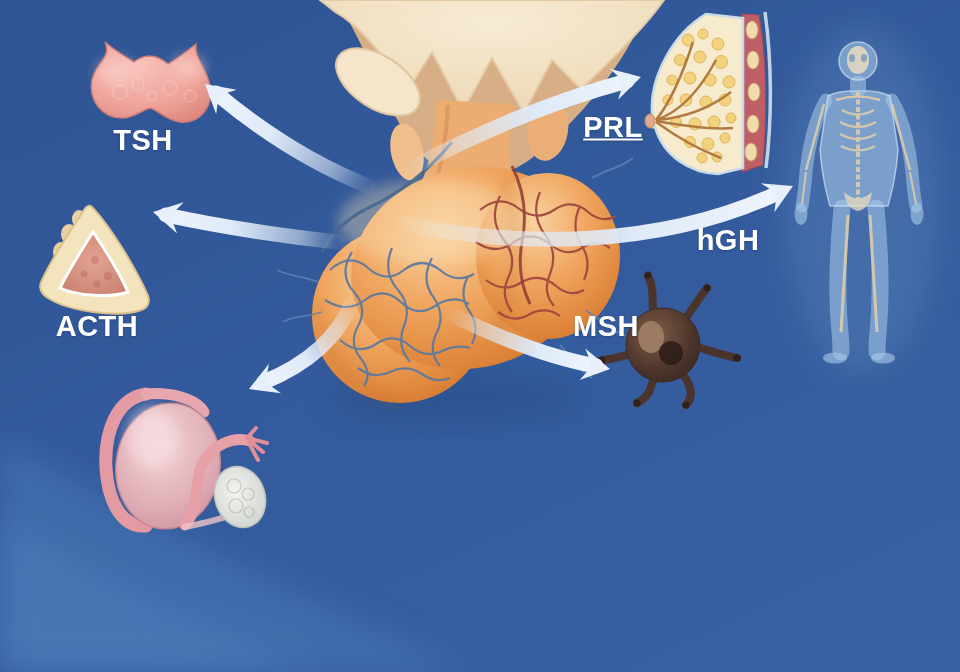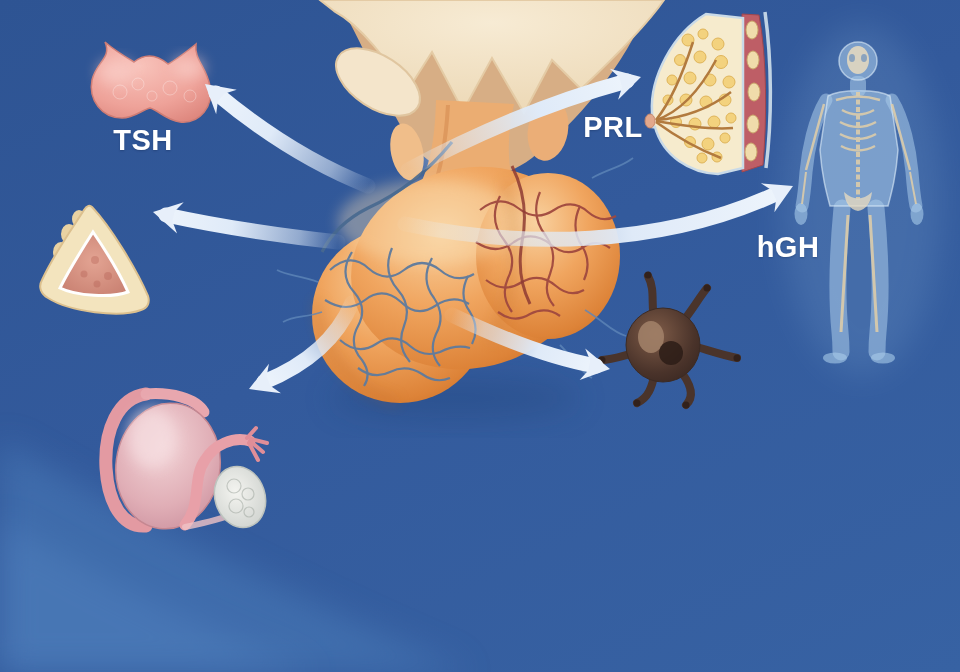"PRL" #lbl-prl { text-decoration: none -> underline }
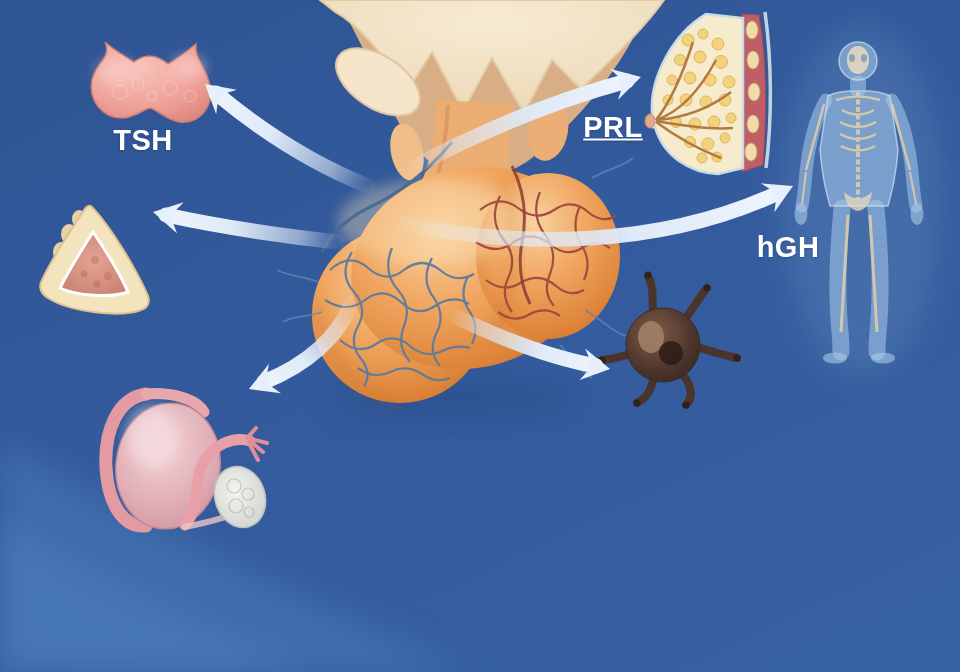"hGH" #lbl-hgh { left: 788px -> 728px; margin-top: 7px -> none }
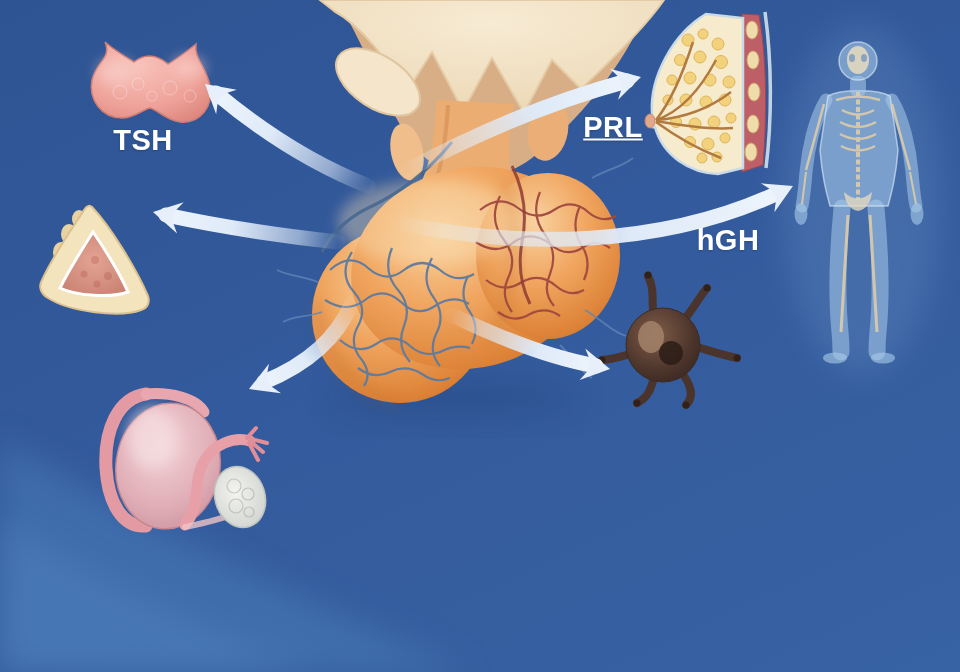"ACTH" div.hlabel { html: none -> <div>ACTH</div> }
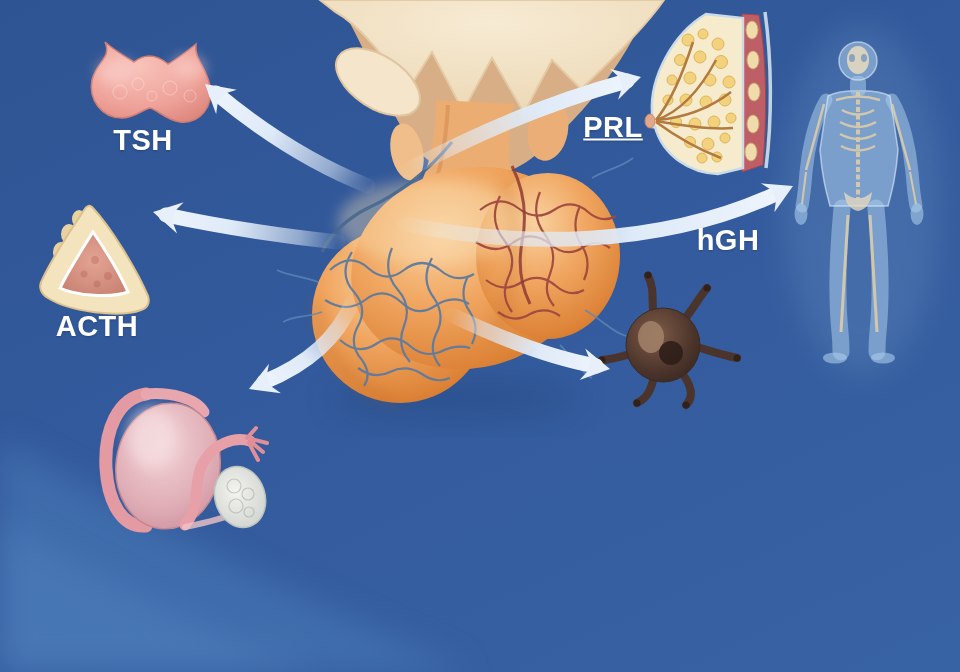"MSH" div.hlabel { html: none -> <div>MSH</div> }
